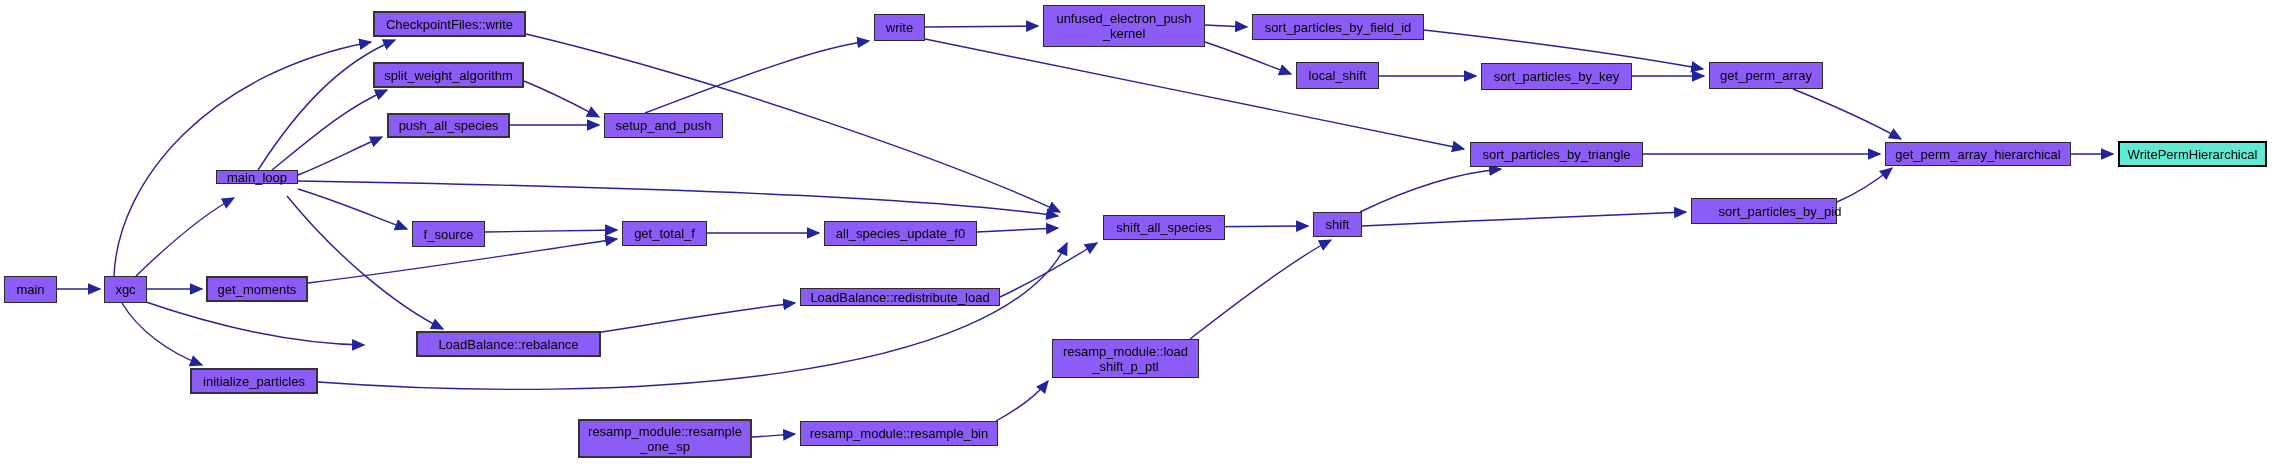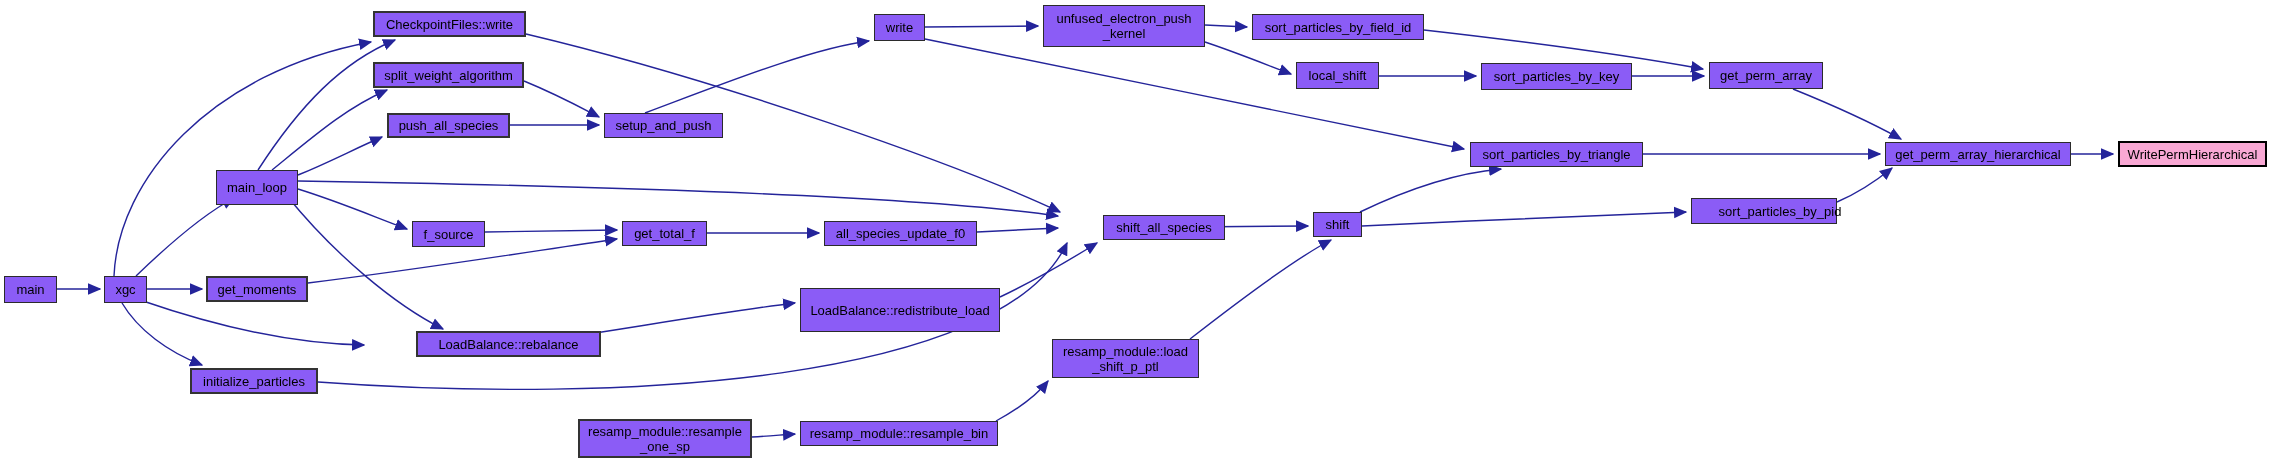"WritePermHierarchical" .node.highlight { background: #f9a8d4 -> #5eead4 }
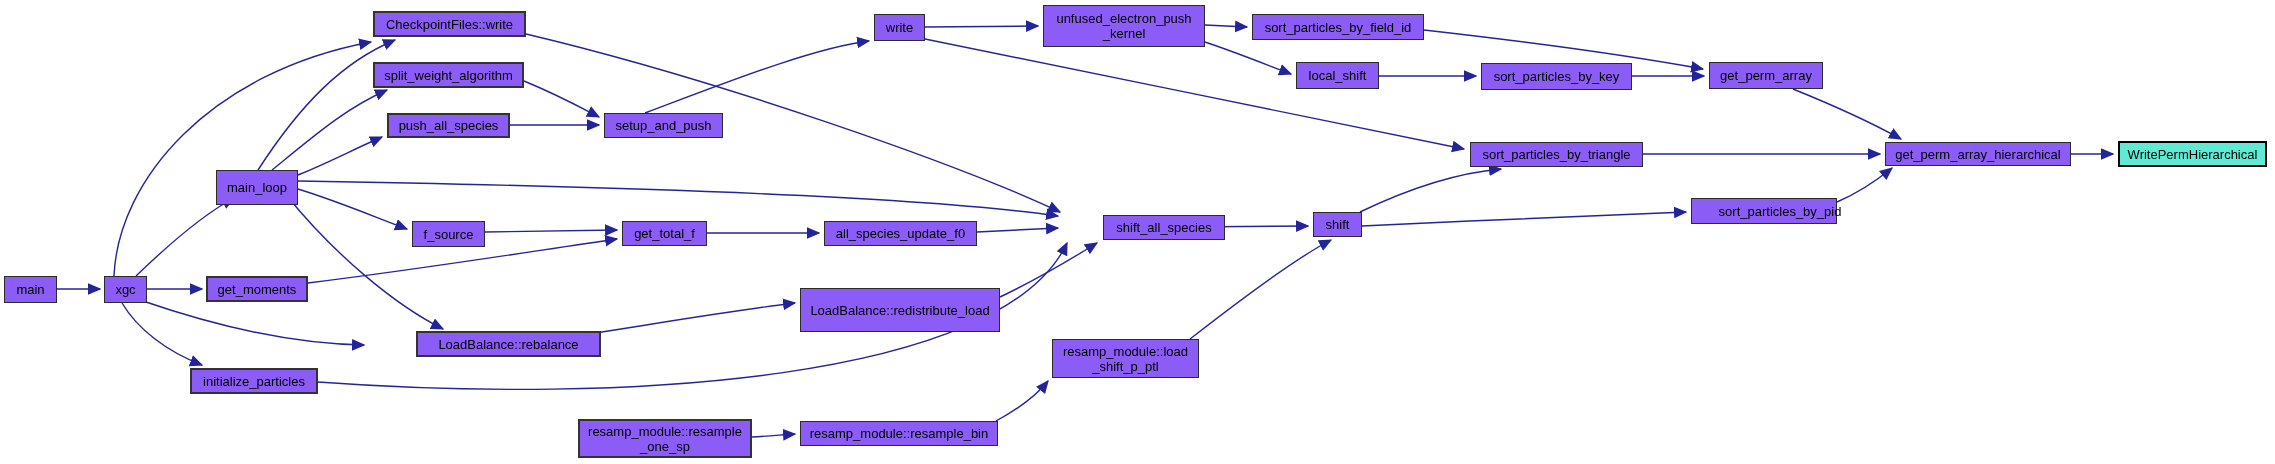"main_loop" div.node { height: 35px -> 14px }
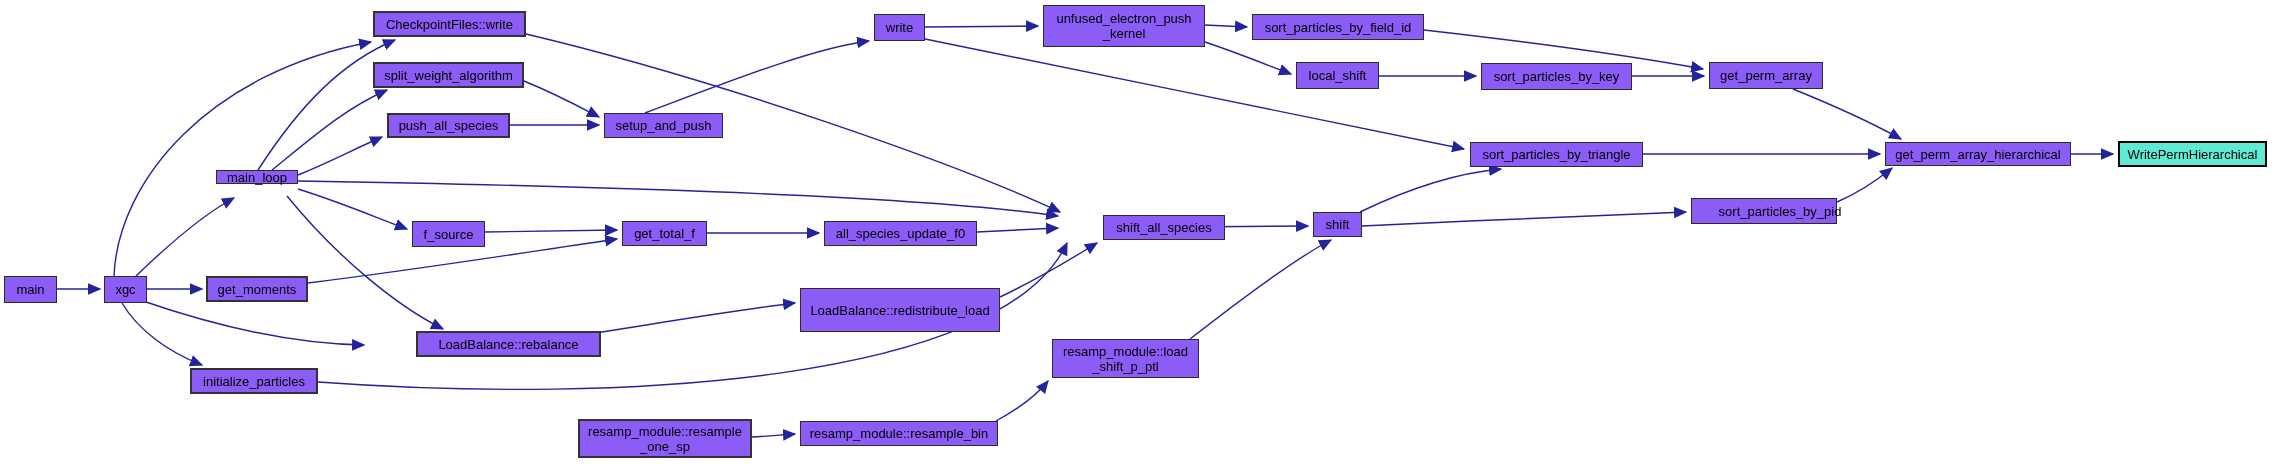"LoadBalance::redistribute_load" div.node { height: 44px -> 18px }
